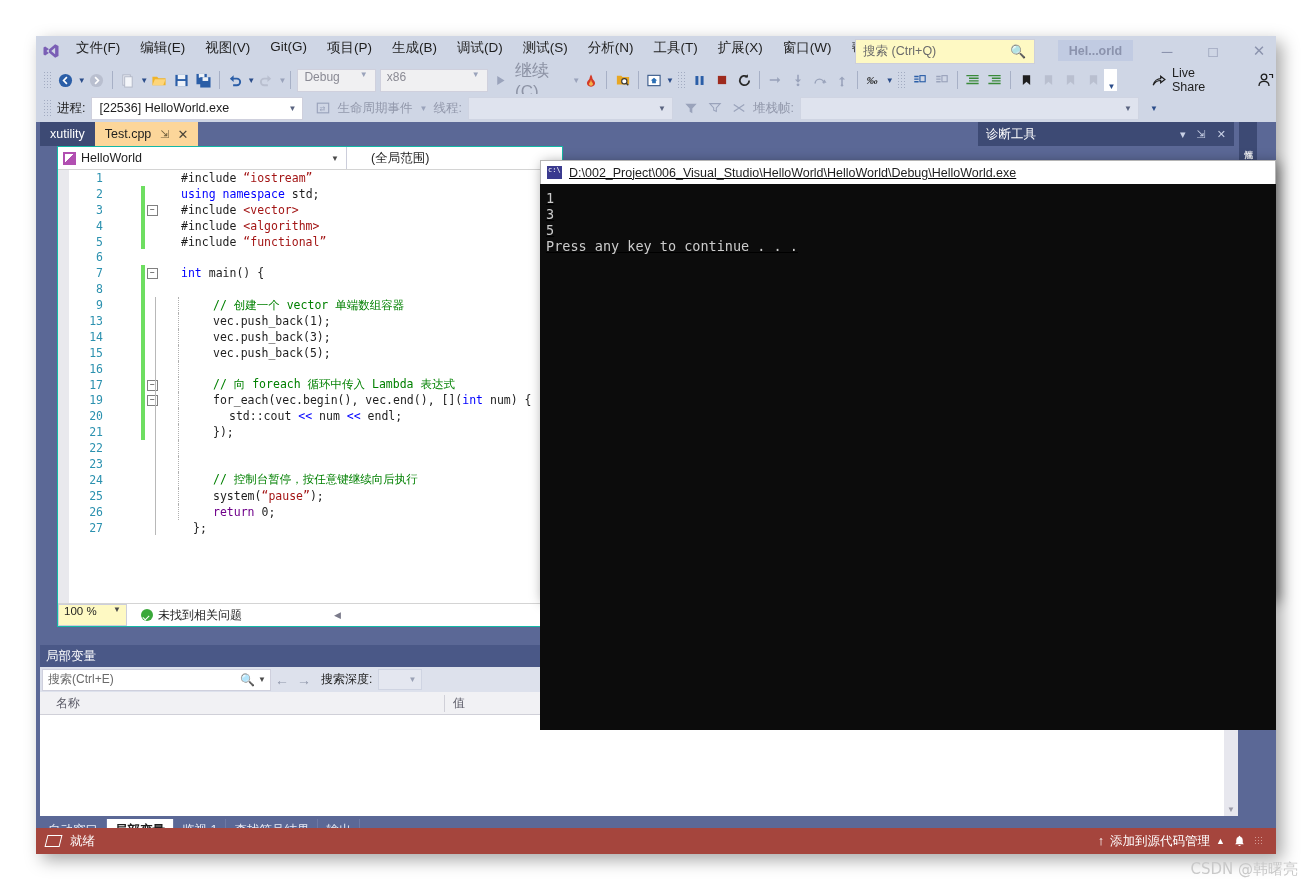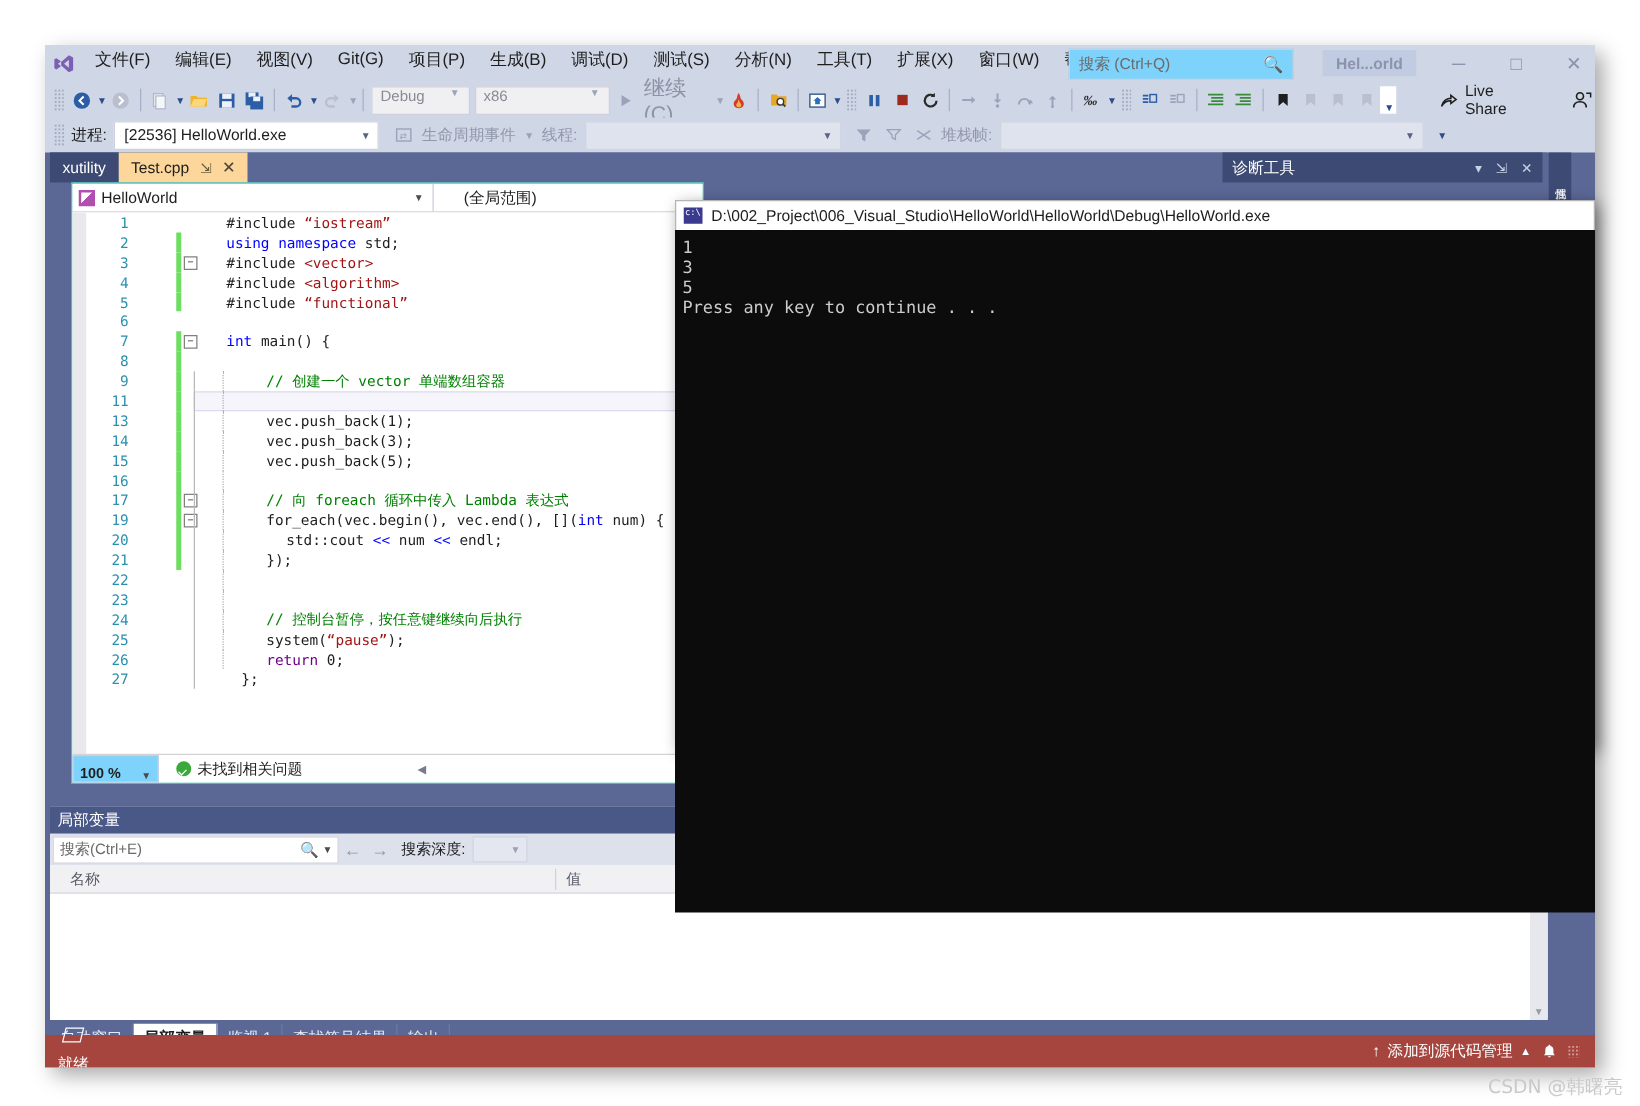"搜索 (Ctrl+Q)" .searchbox { background: #7dd3fc -> #fef9c3 }
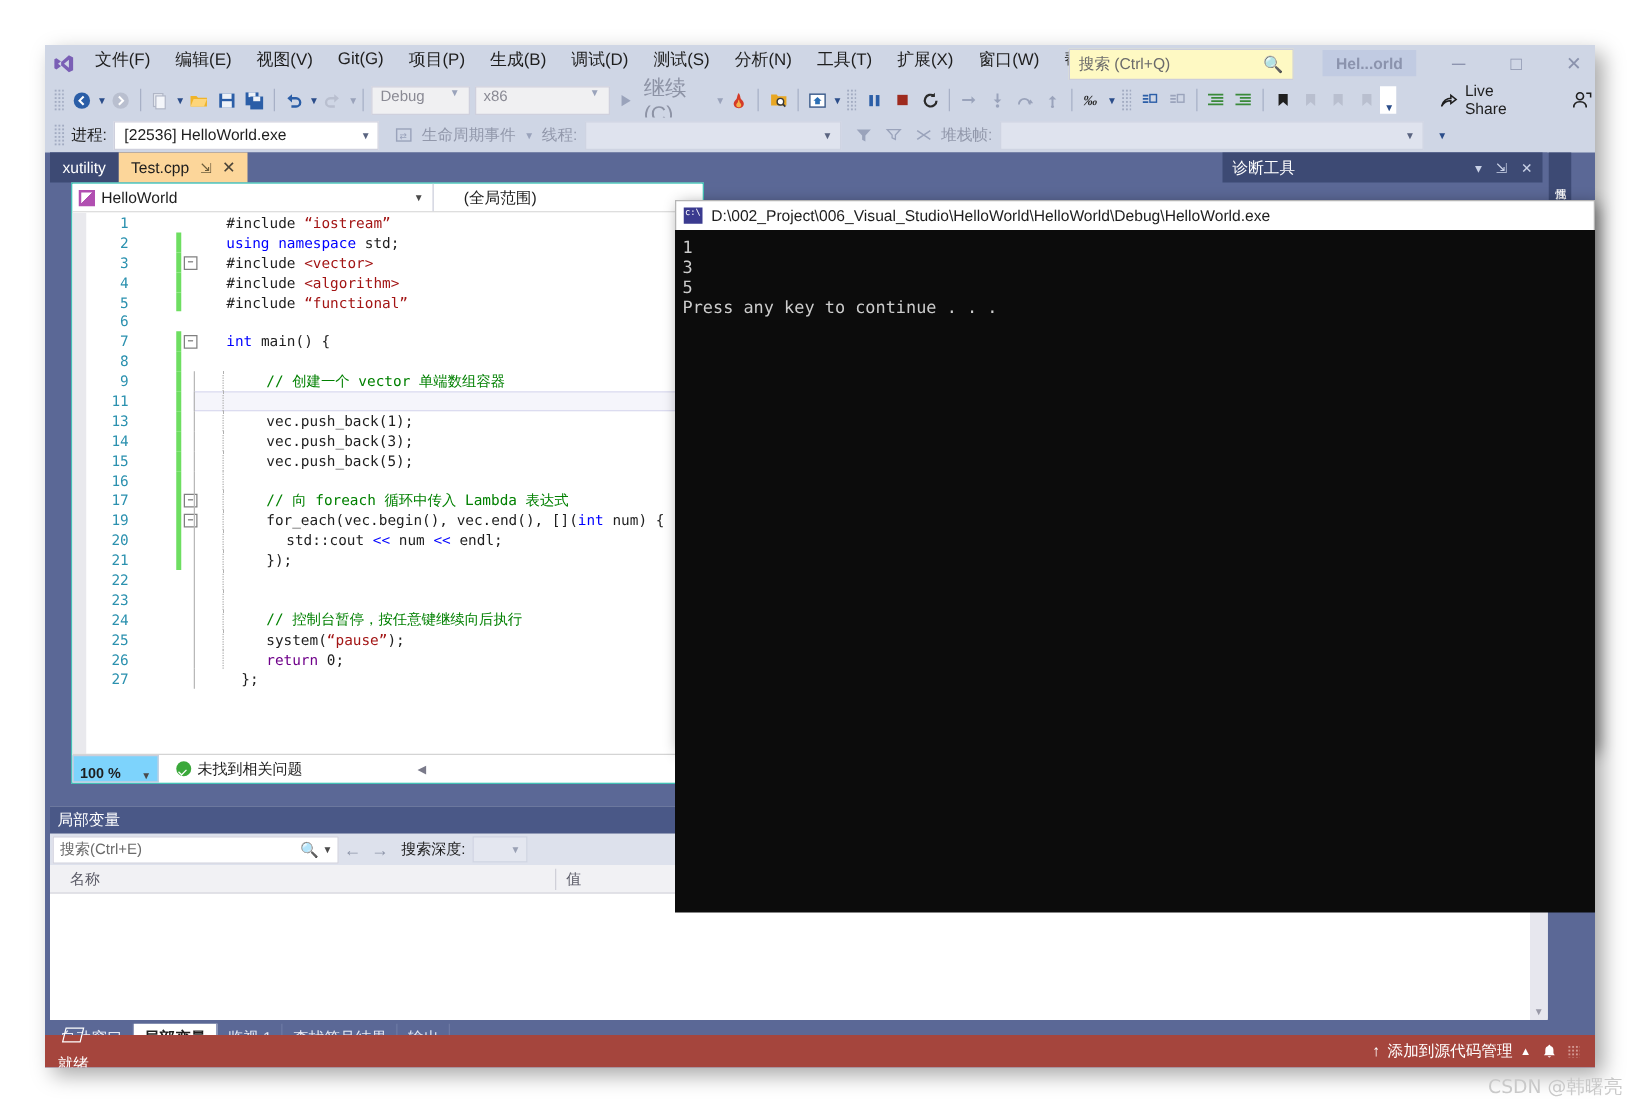"D:\002_Project\006_Visual_Studio\HelloWo" .console { text-decoration: none -> underline }
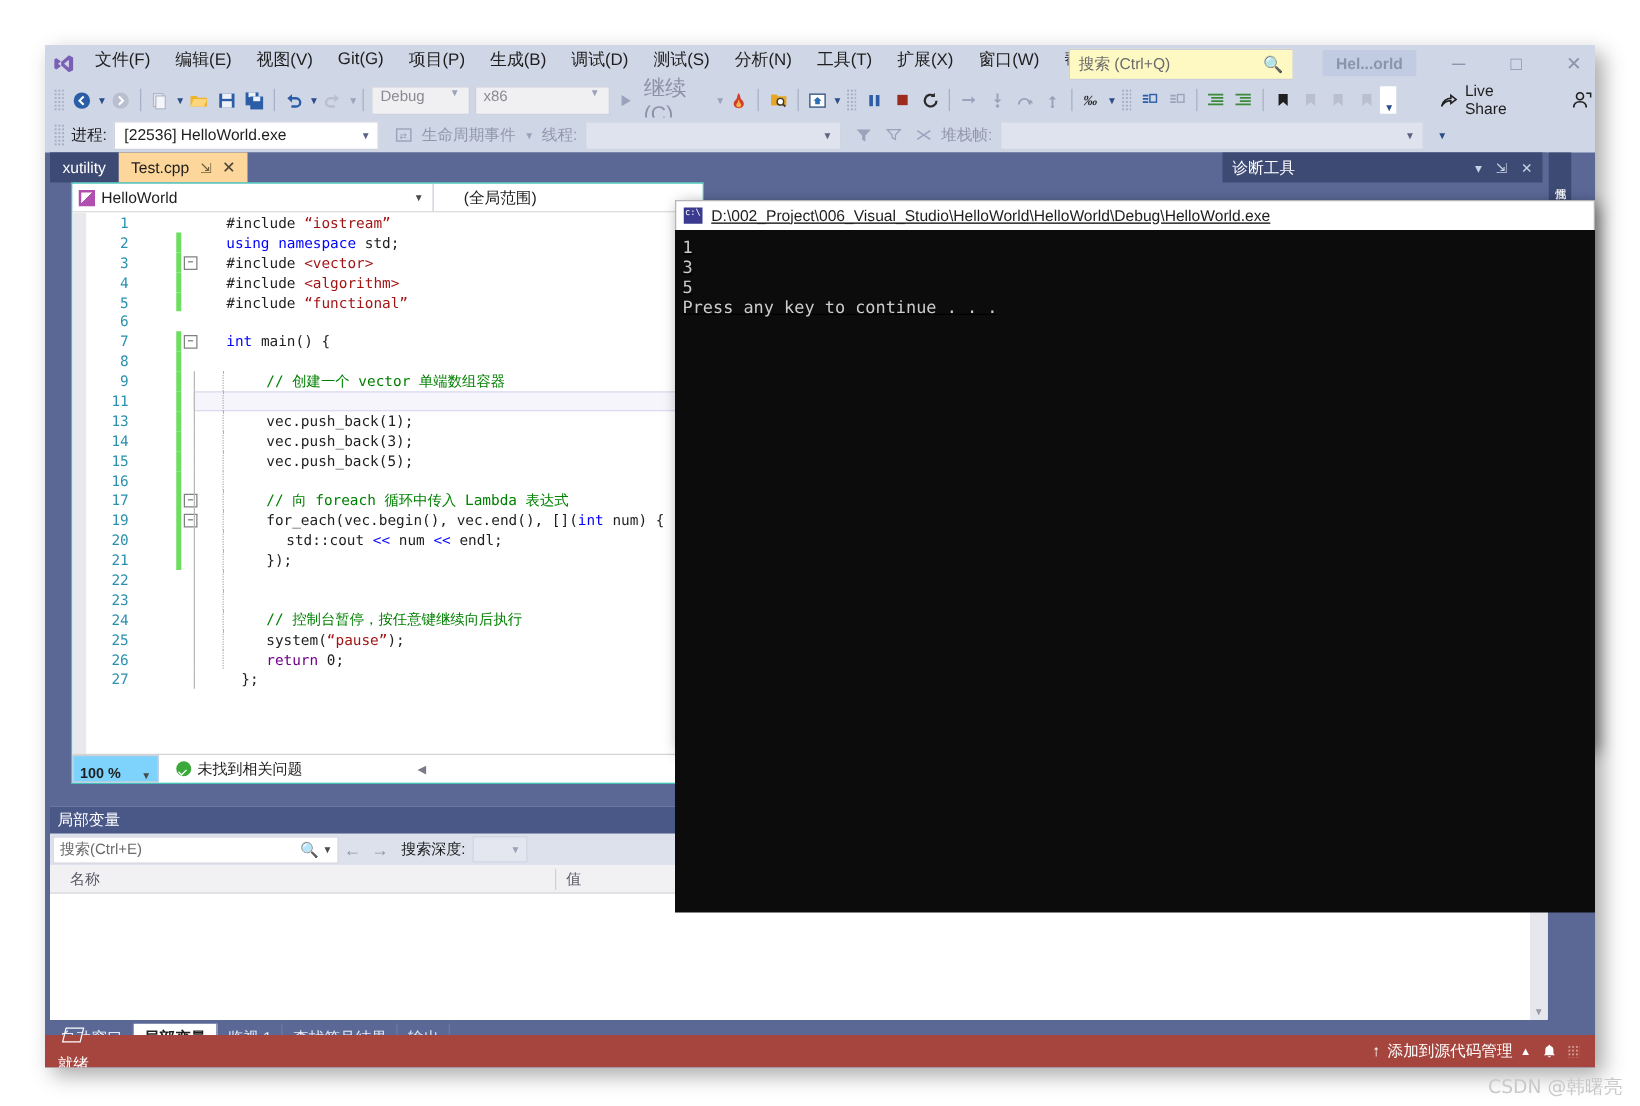"11" div.coderow { html: <div><div></div><span>11</span><span></span><span></span><span></span><span>&nbsp;</span></div> -> none }
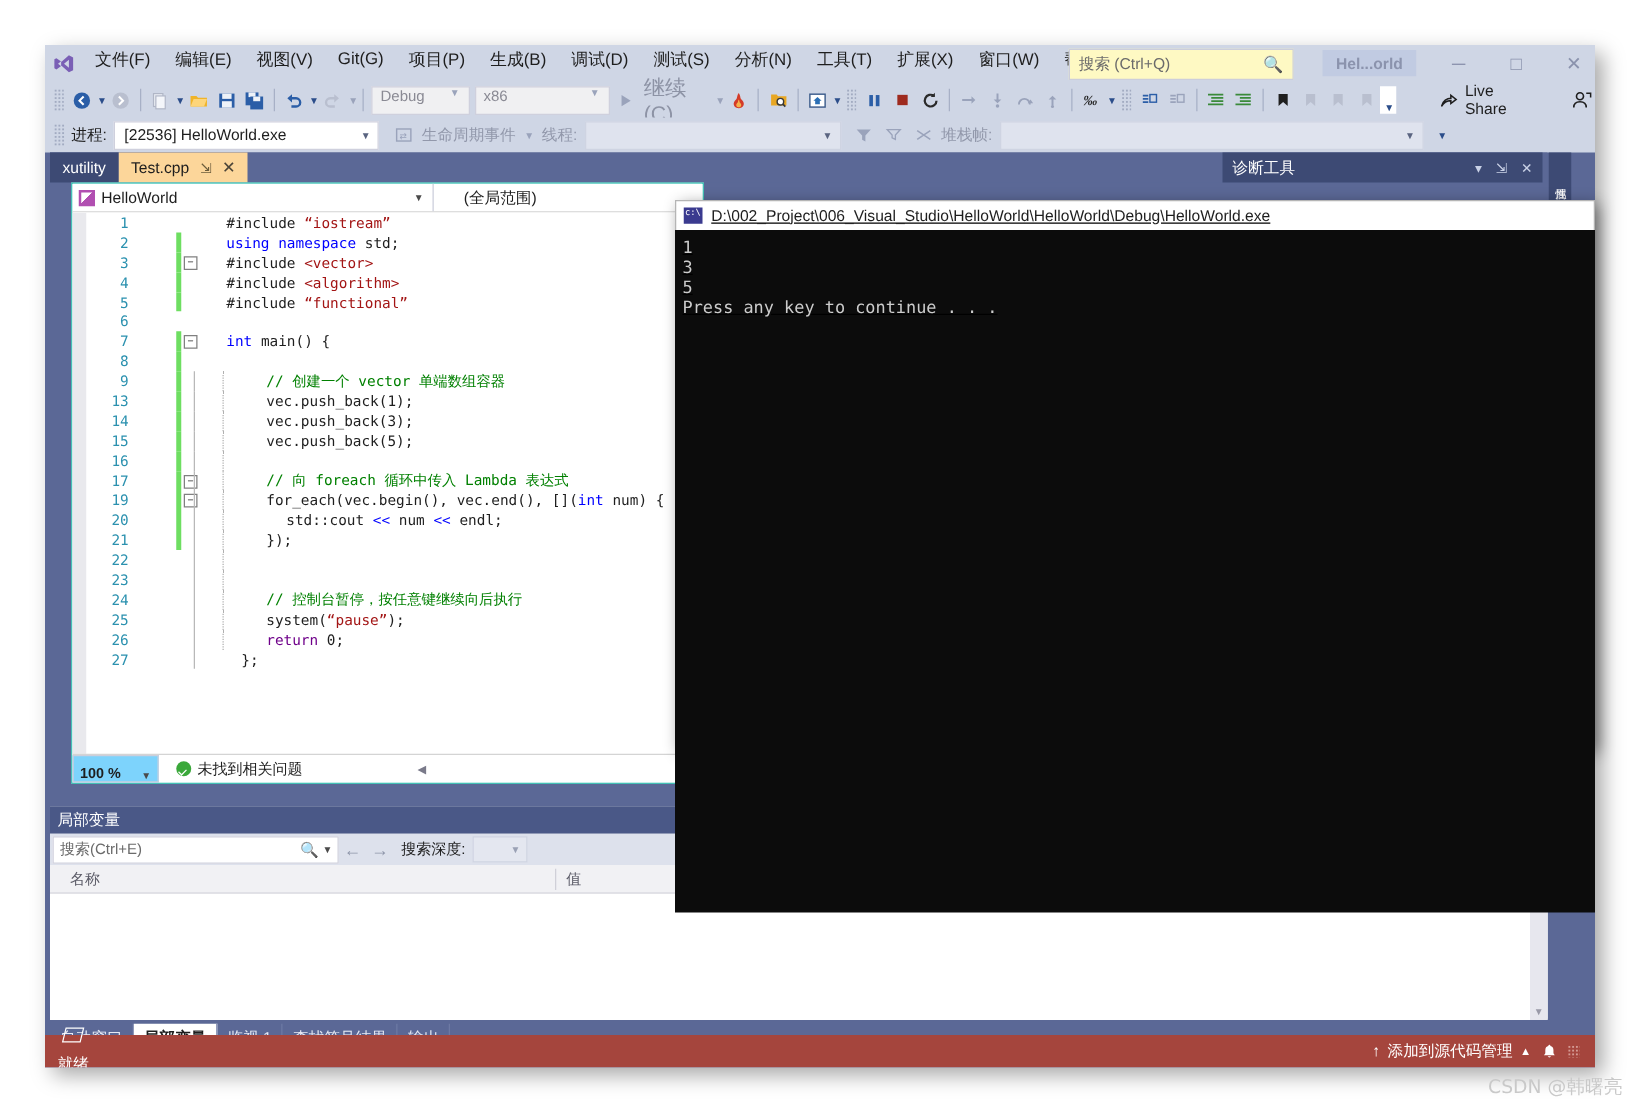"100 %" .zoombox { align-items: flex-end -> flex-start; background: #7dd3fc -> #fef9c3; font-weight: bold -> none }
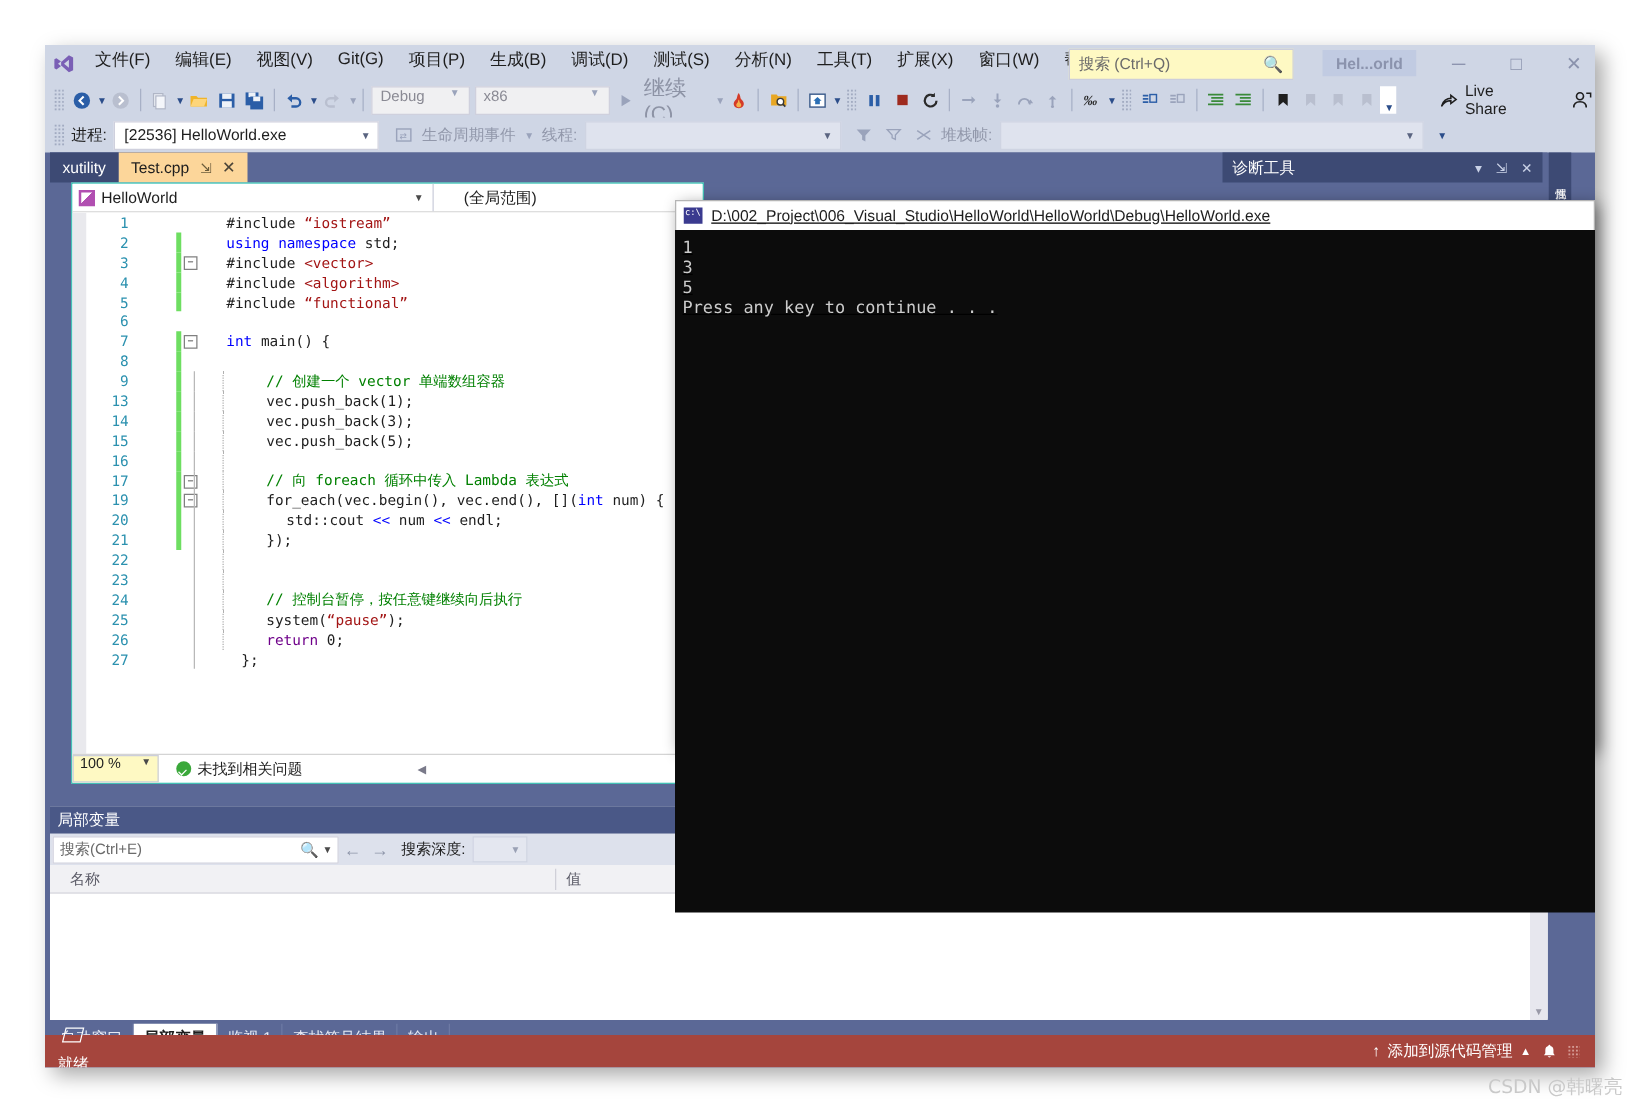"就绪" .stready { flex-direction: column -> none }
